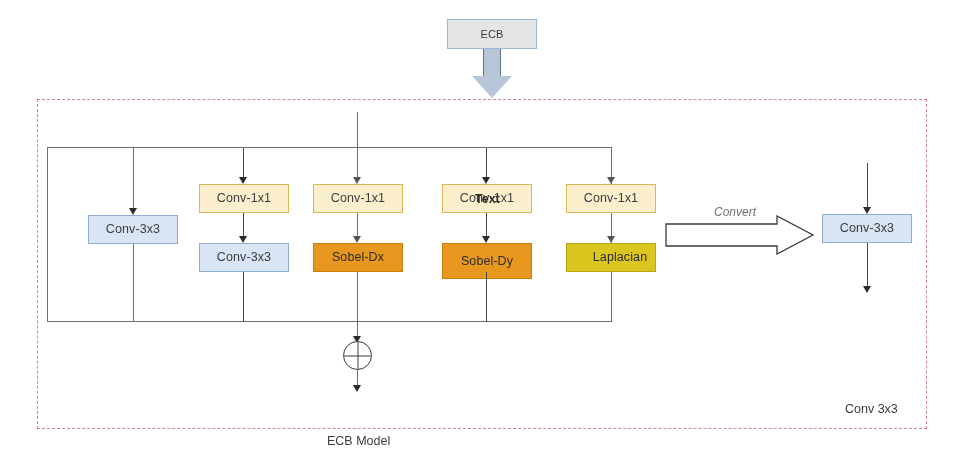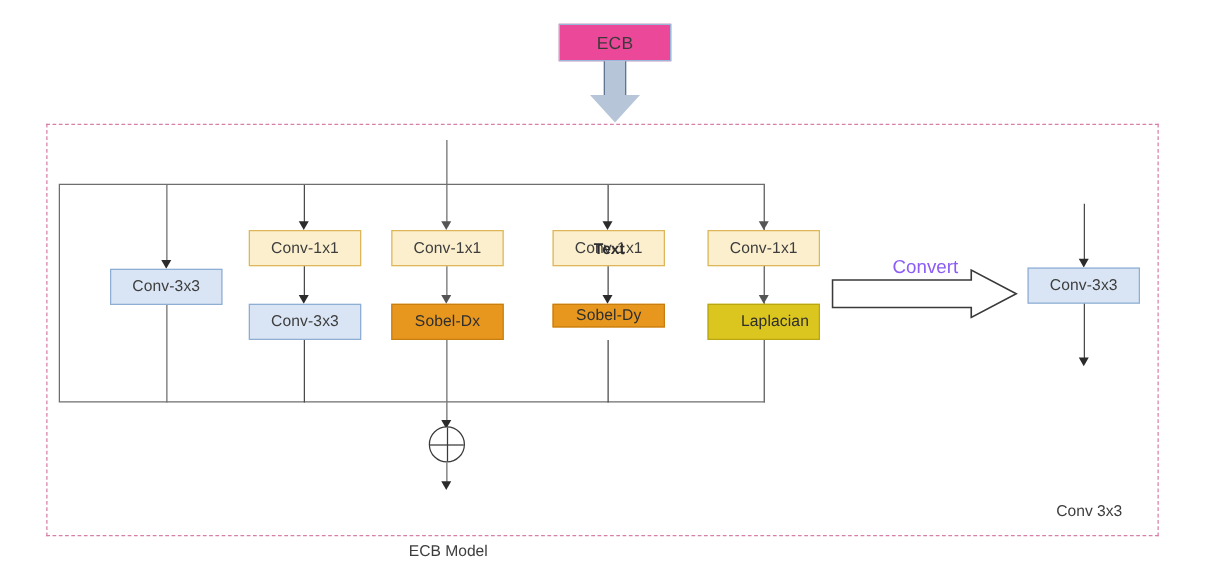"ECB" .ecb-box { background: #ec4899 -> #e5e5e5; font-size: 14px -> 11px }
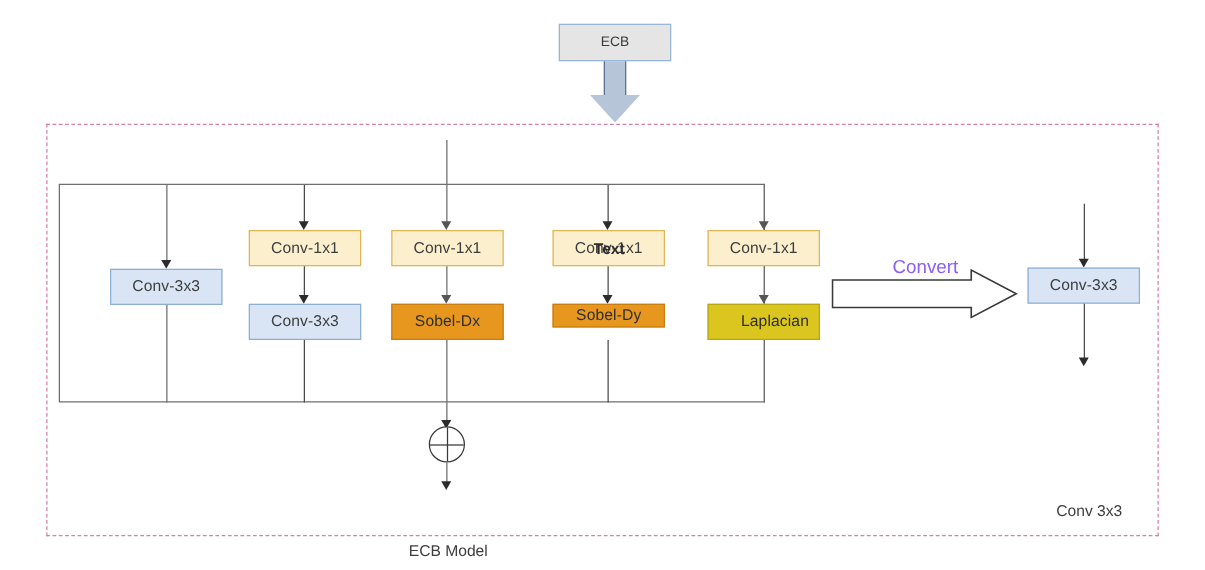"Convert" .convert-label { color: #8b5cf6 -> #737373; font-size: 15px -> 12px; font-style: none -> italic }
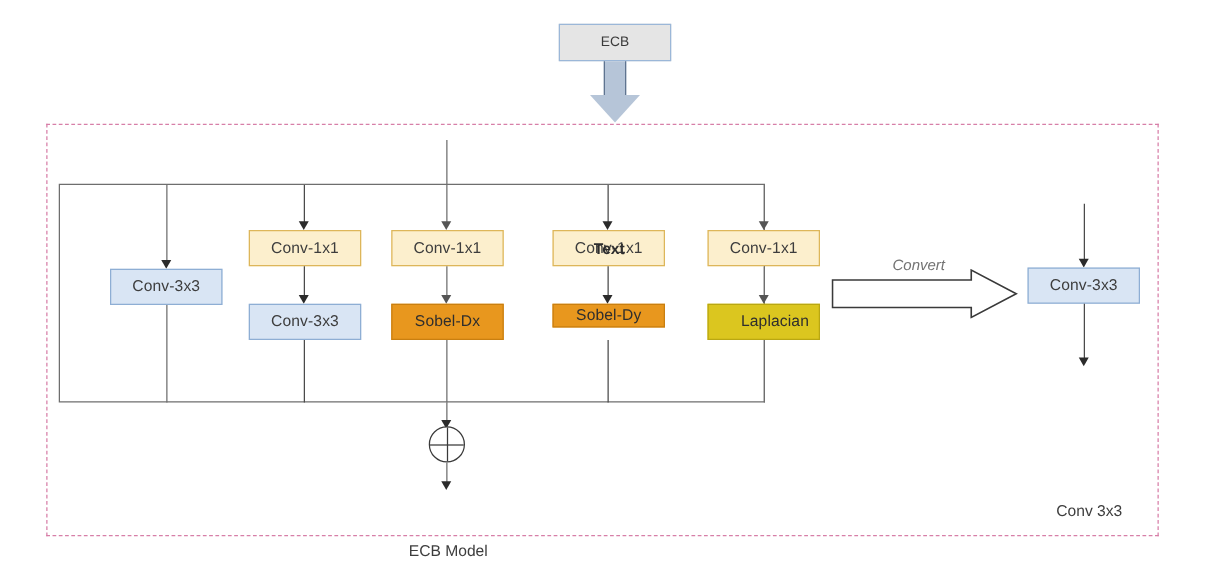"Sobel-Dy" div.box { height: 19px -> 36px }
